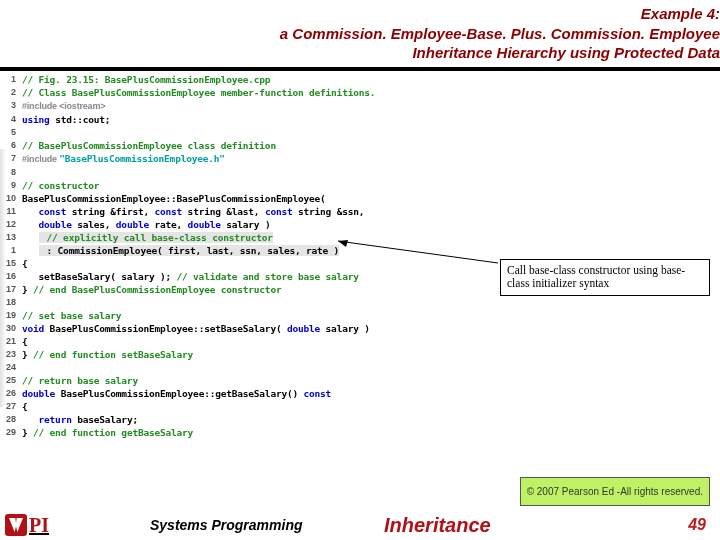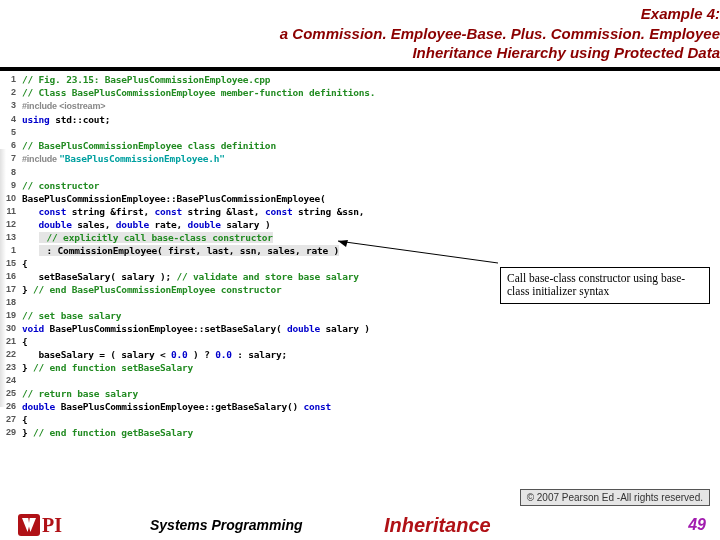"Call base-class constructor using" .callout { top: 196px -> 188px }
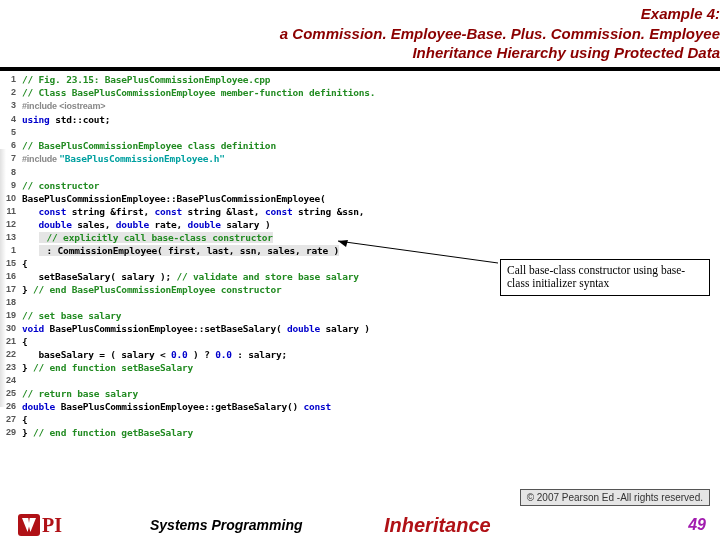"22" div.code-line { html: <div> <span>22</span> <span><span> baseSalary = ( salary &lt; </span><span>0.0</span><span> ) ? </span><span>0.0</span><span> : salary;</span></span> </div> -> none }
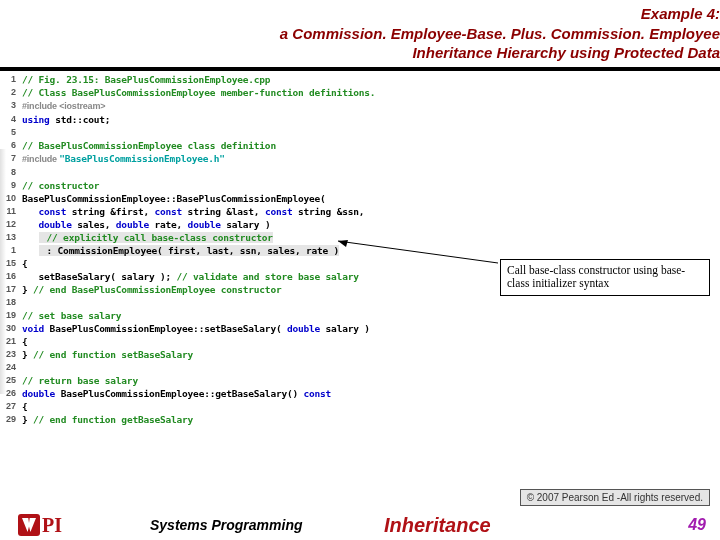"28" div.code-line { html: none -> <div> <span>28</span> <span><span> </span><span>return </span><span>baseSalary;</span></span> </div> }
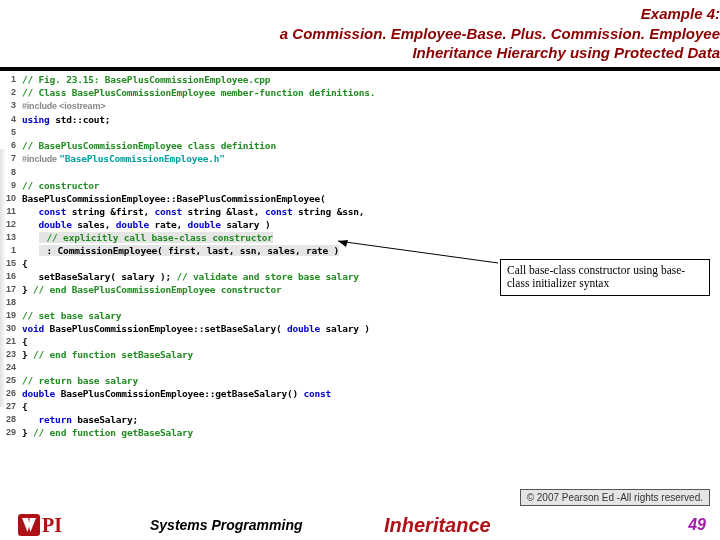"© 2007 Pearson Ed -All" .copyright { background: #e5e5e5 -> #bef264; padding: 2px 6px -> 8px 6px }
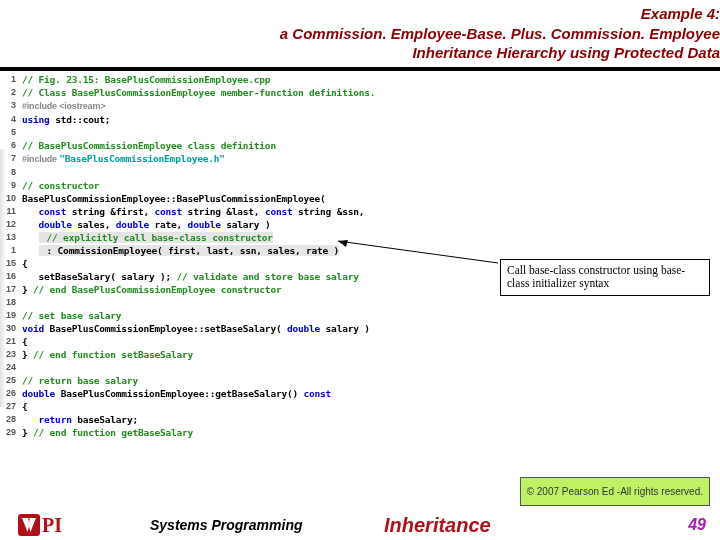"PI" .logo { margin-left: 18px -> 5px; text-decoration: none -> underline }
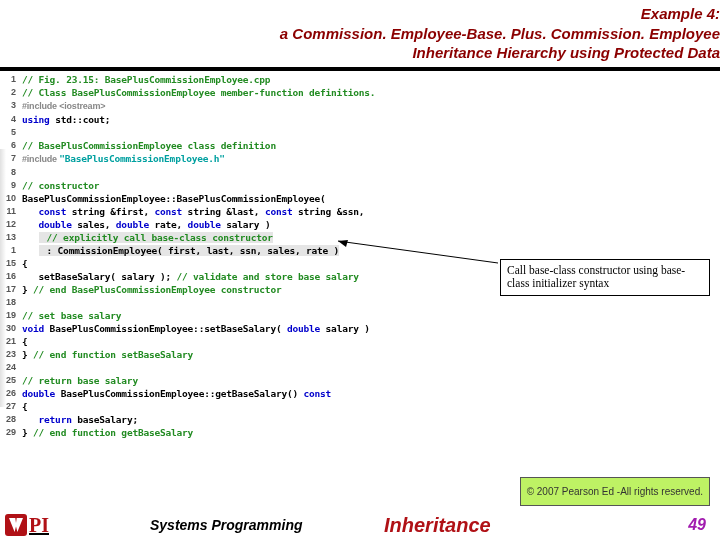"49" .page-num { color: #a21caf -> #b91c1c }
